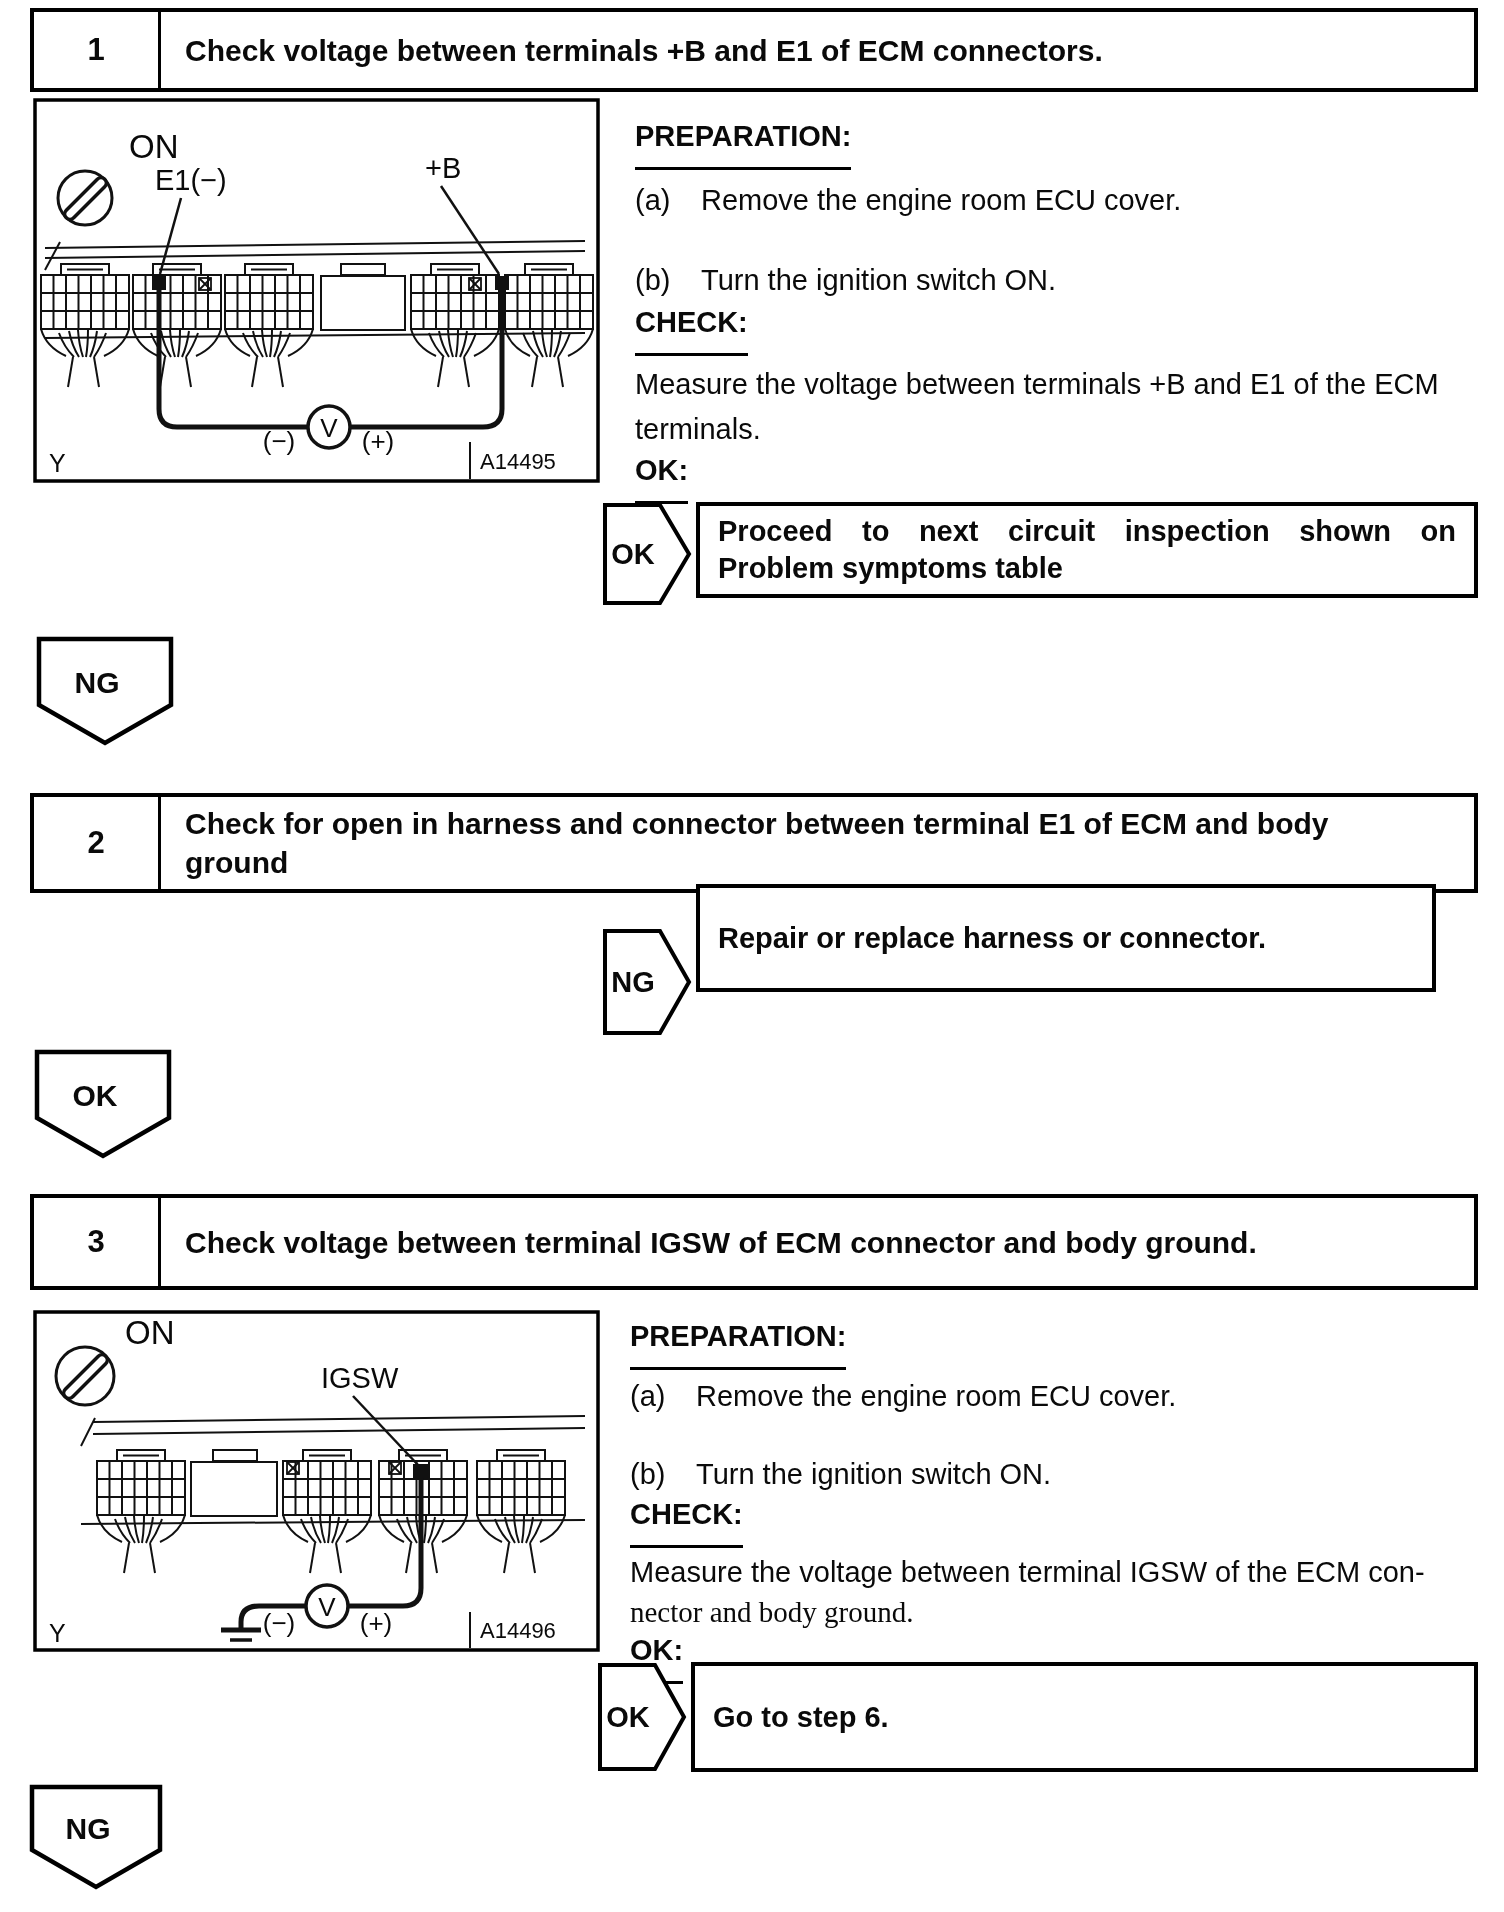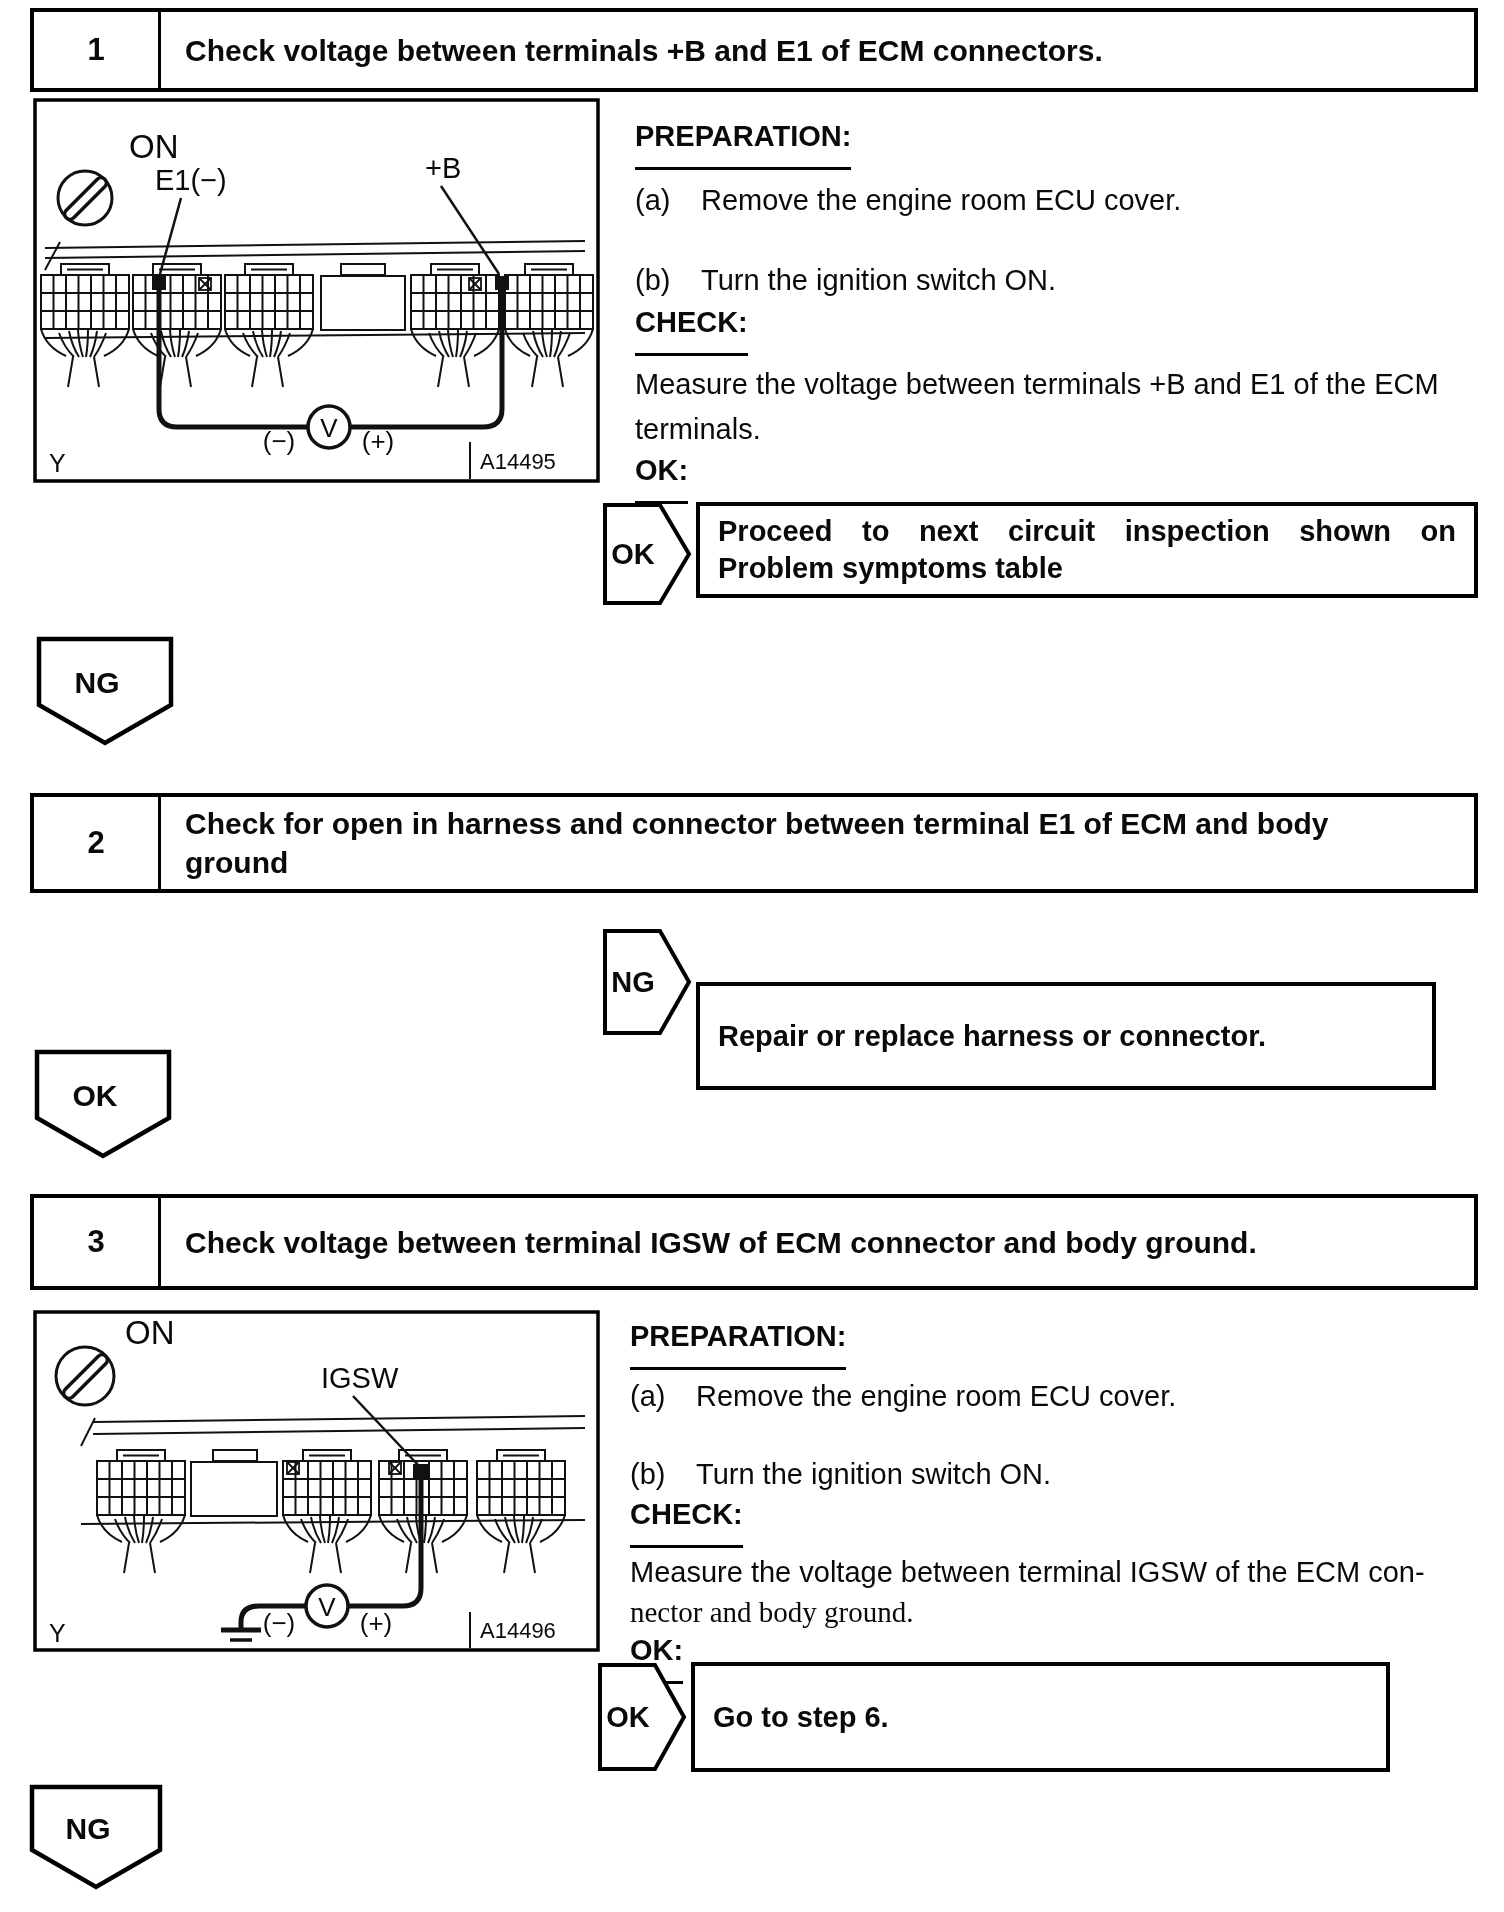"Repair or replace harness or" div.abs { top: 982px -> 884px }
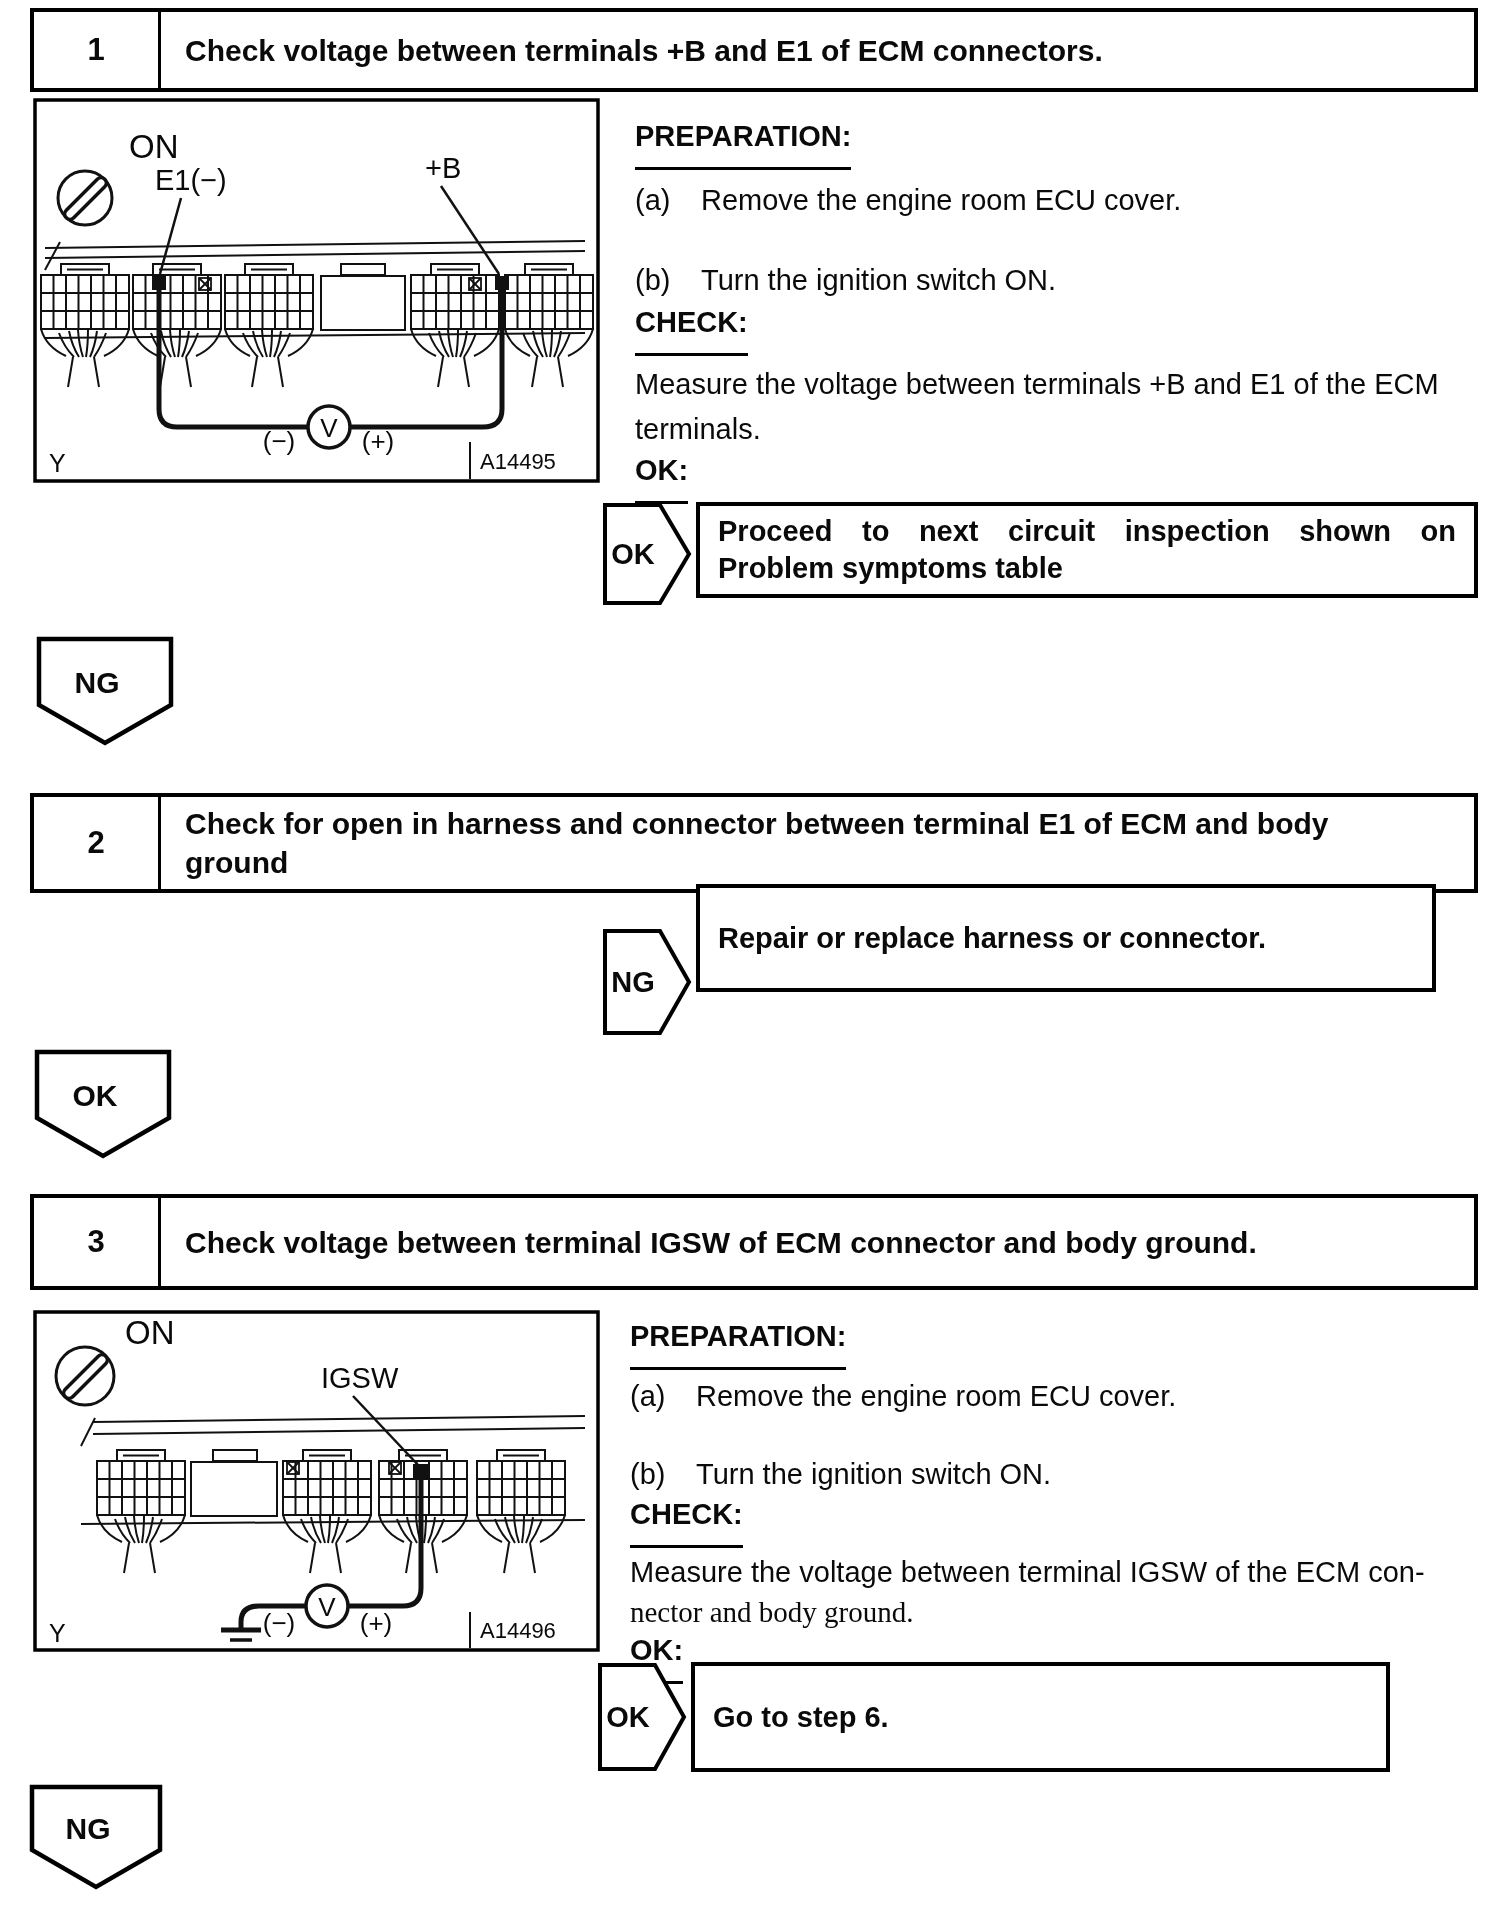"Go to step 6." div.abs { width: 699px -> 787px }
